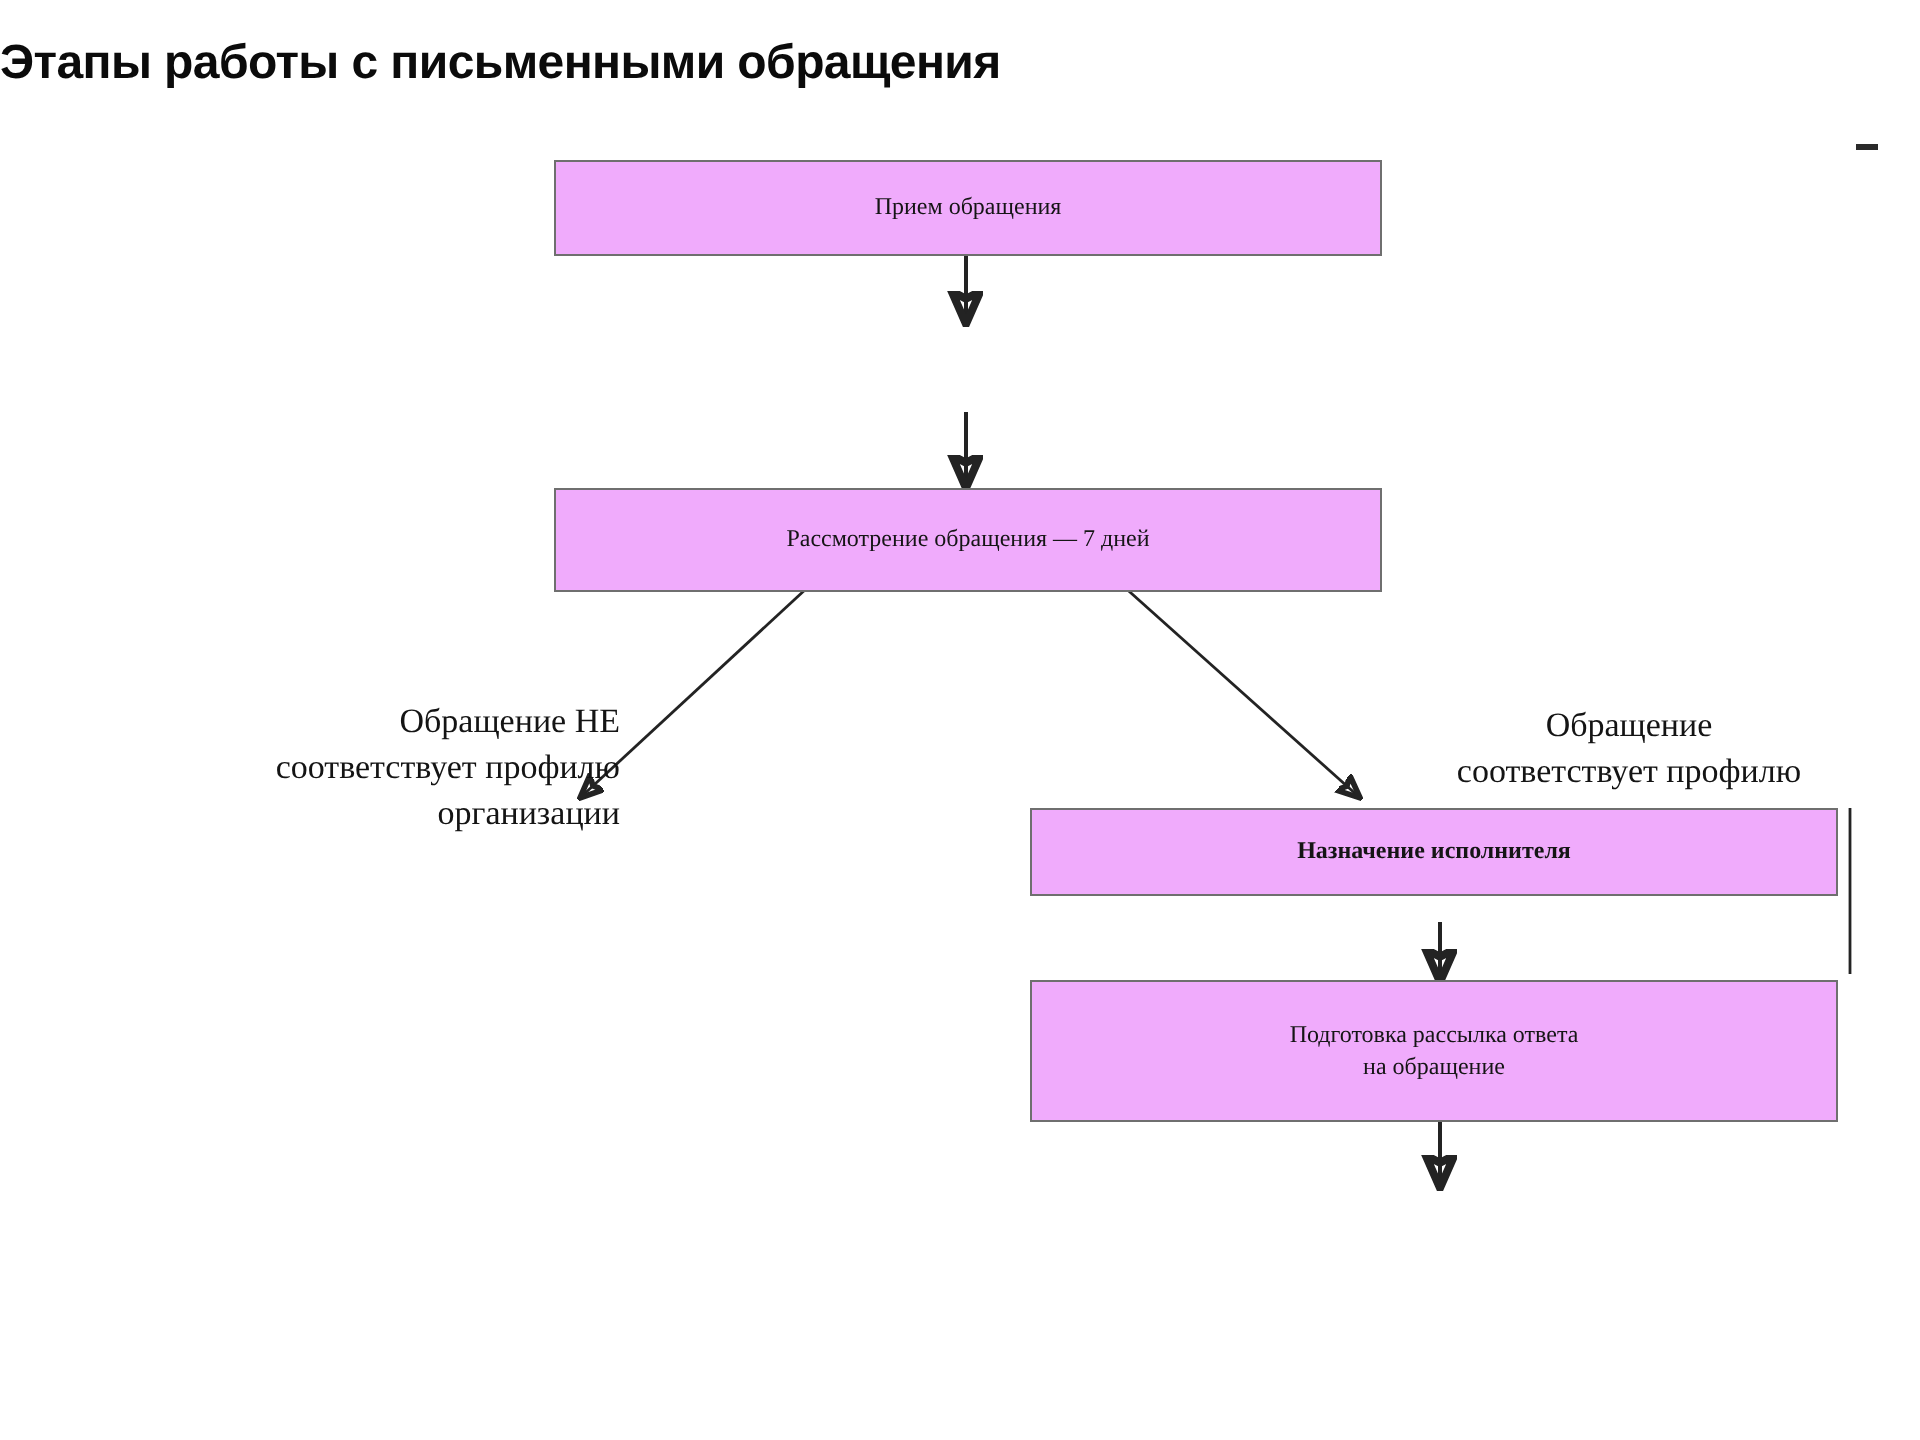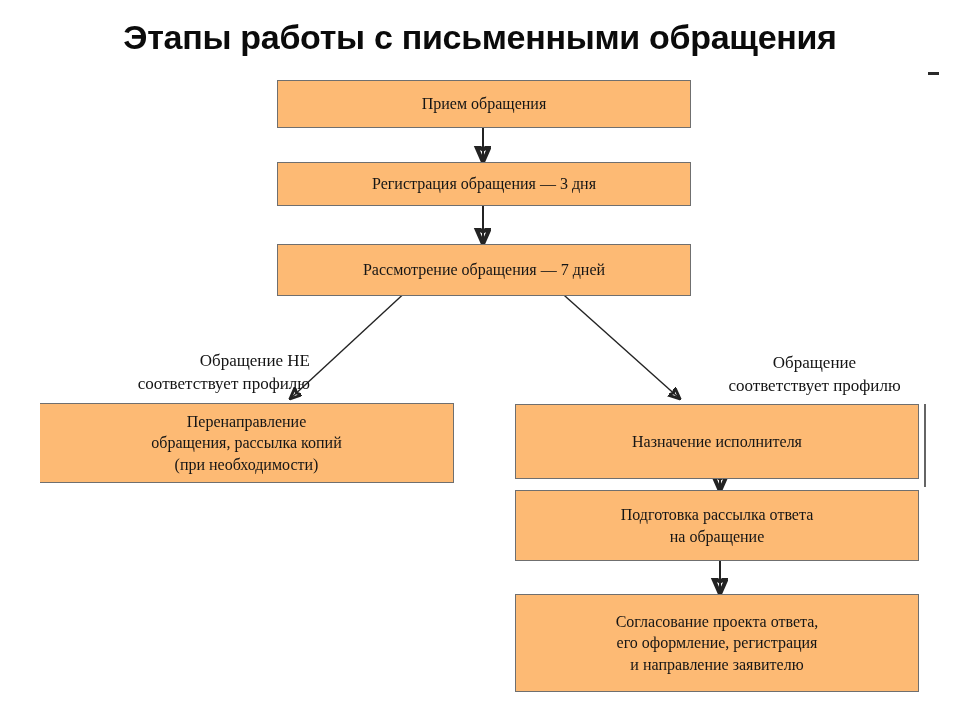"Этапы работы с письменными обращения" #title { font-size: 34px -> 24px; text-align: center -> none }
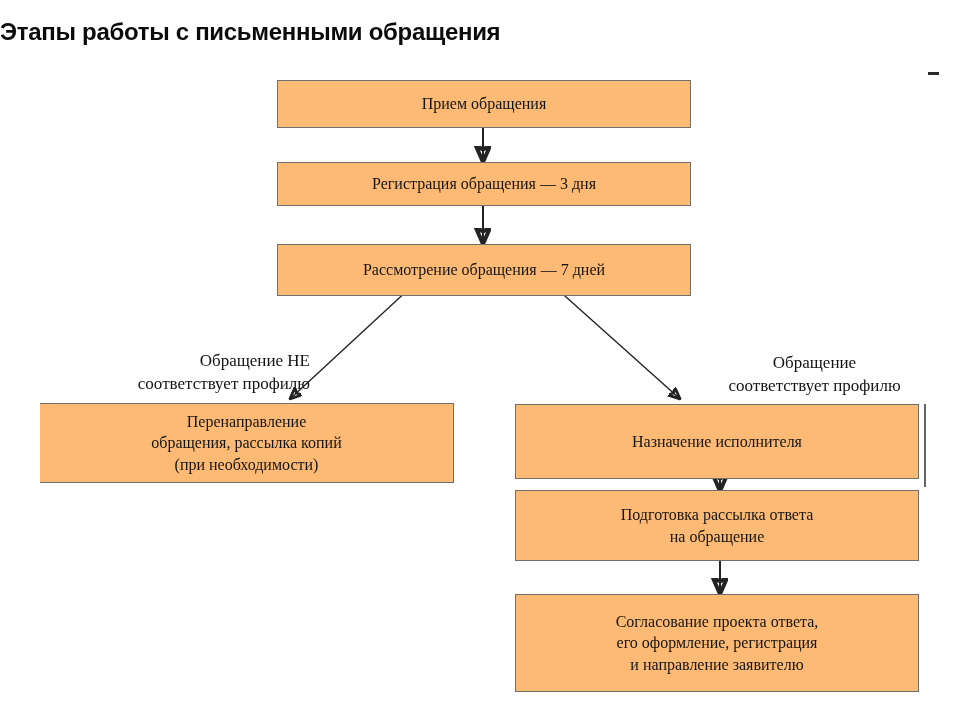"Прием обращения" .node { background: #fdba74 -> #f0abfc; font-size: 16px -> 12px }
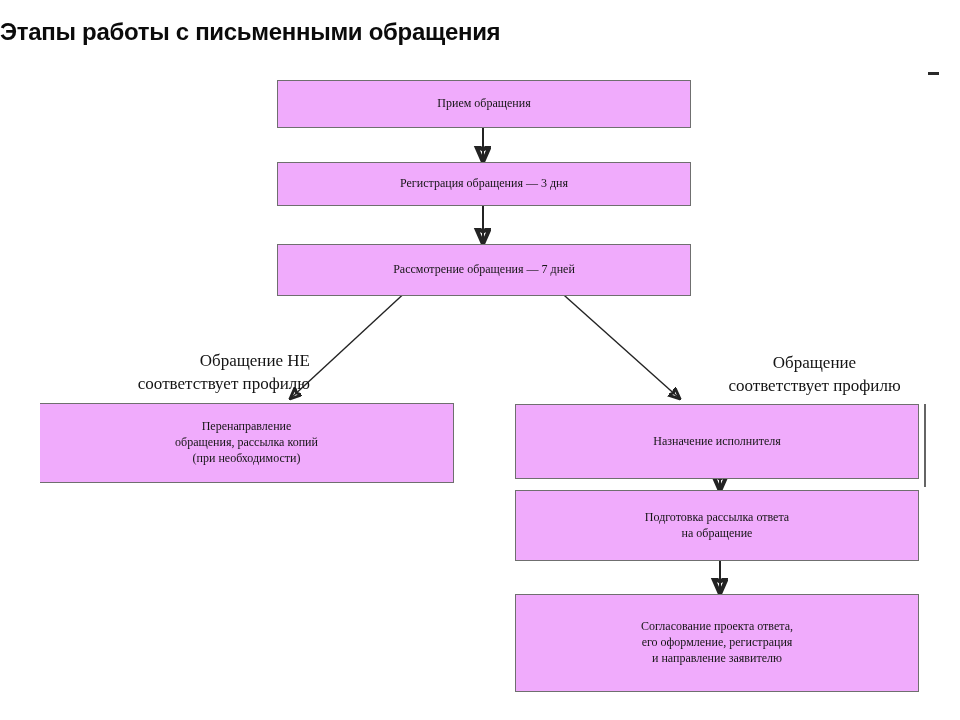"Регистрация обращения — 3 дня" div.node { html: <div> <span>Регистрация обращения — 3 дня</span> </div> -> none }
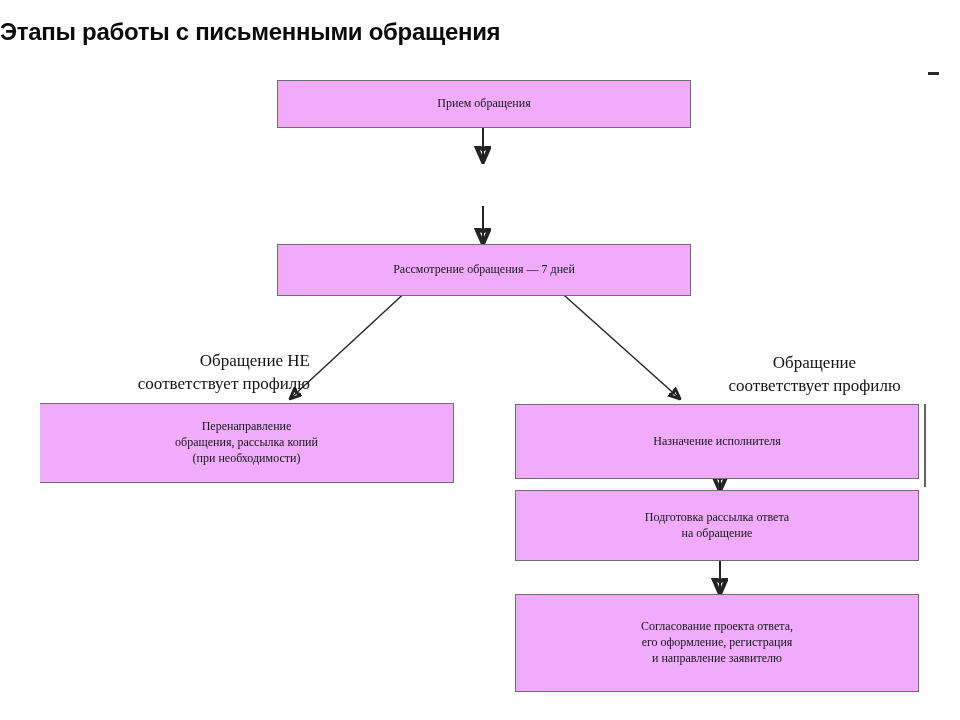"Перенаправление" div.node { html: <div> <span>Перенаправление обращения, рассылка копий (при необходимости)</span> </div> -> none }
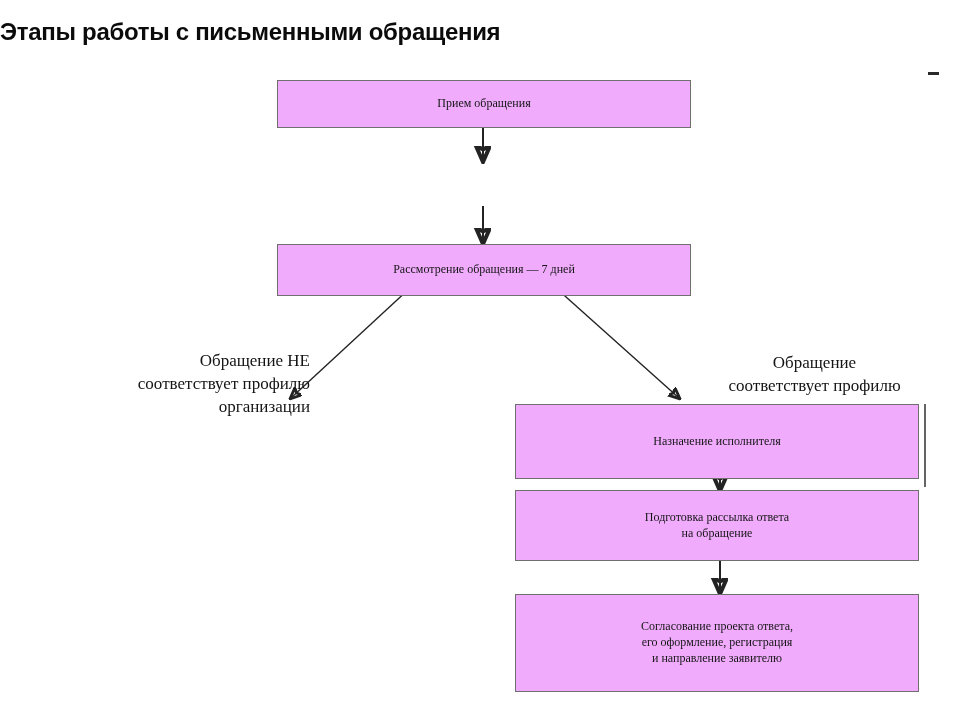"Назначение исполнителя" div.node { font-weight: none -> bold; height: 75px -> 44px }
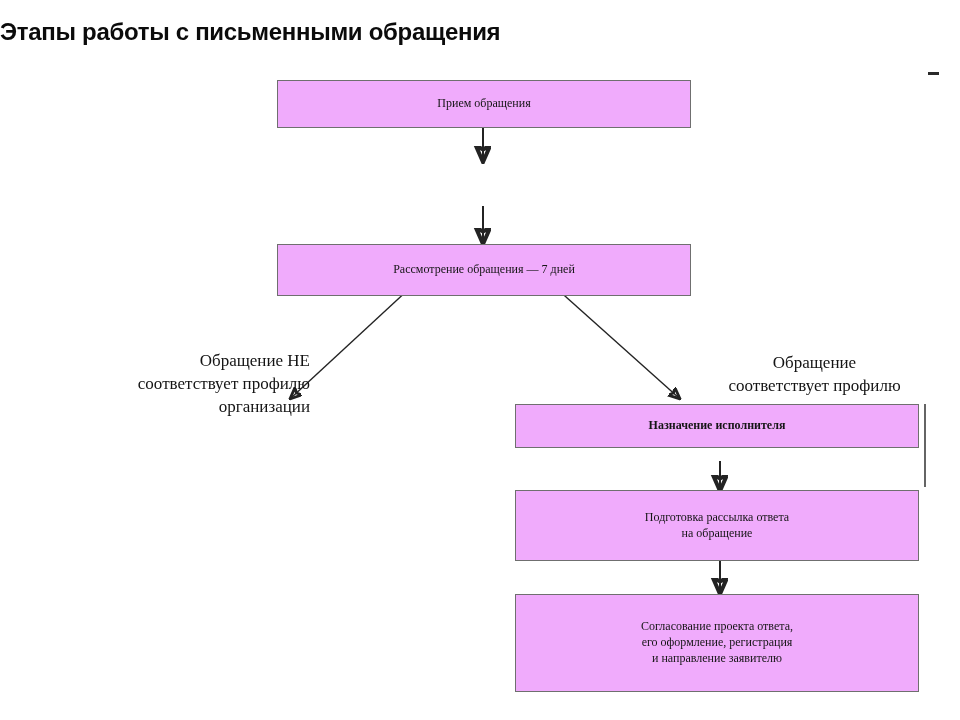"Согласование проекта ответа," div.node { html: <div> <span>Согласование проекта ответа, его оформление, регистрация и направление заявителю</span> </div> -> none }
